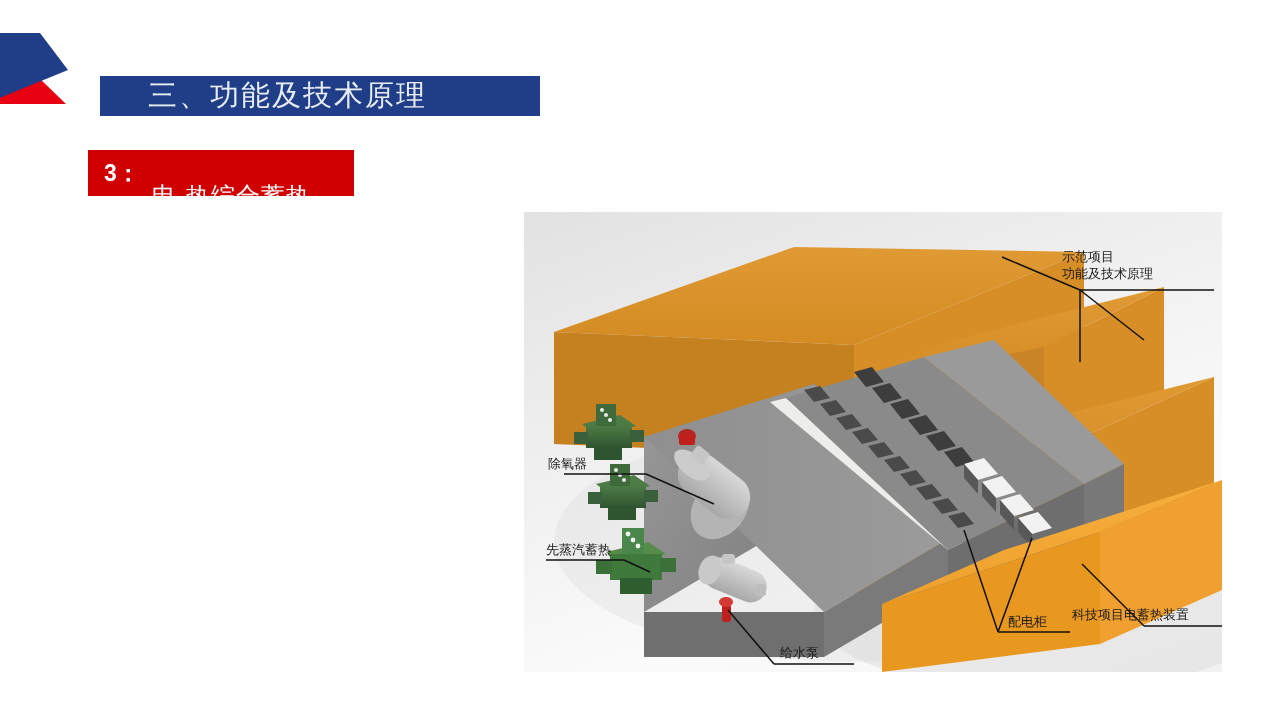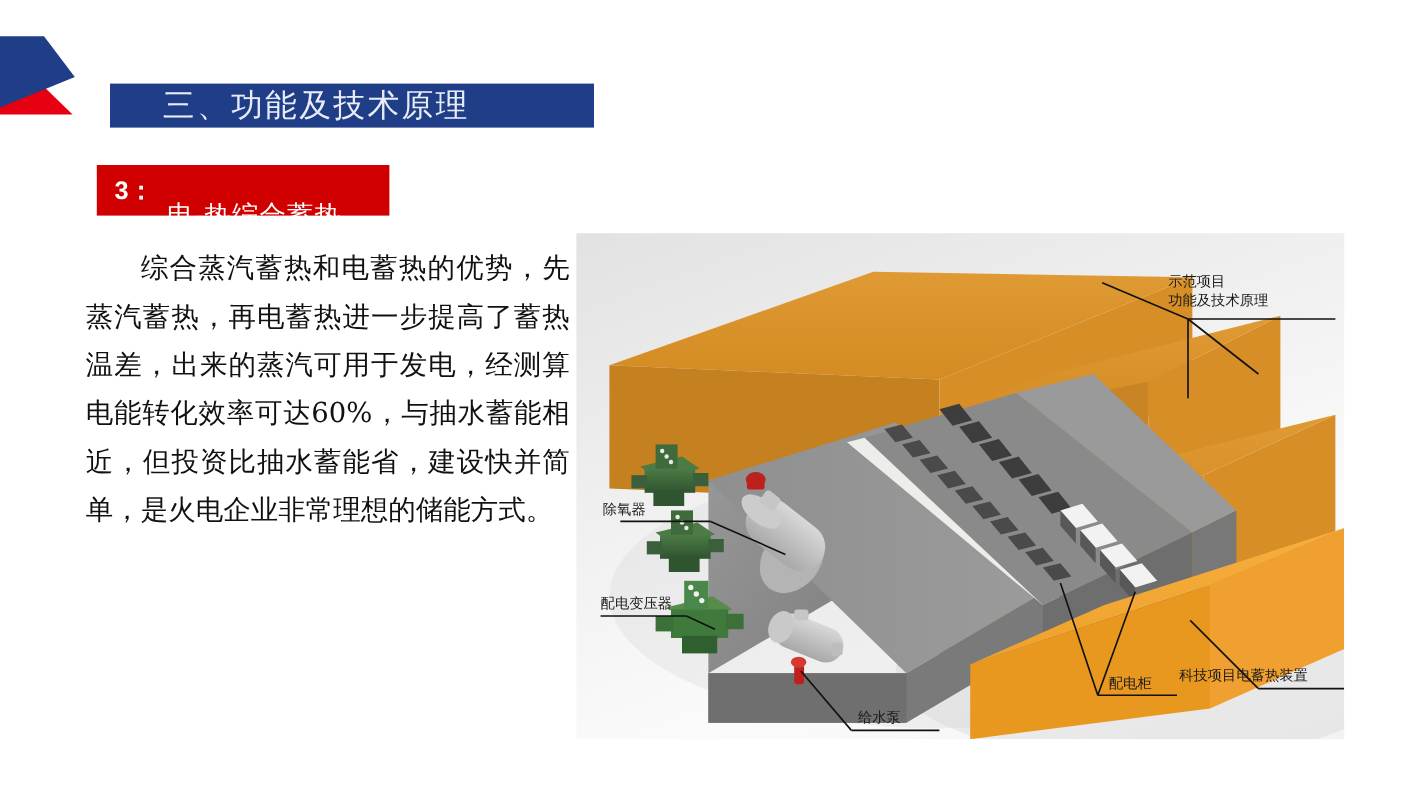"综合蒸汽蓄热和电蓄热的优势，先蒸汽蓄热，再电蓄热进一步提高了蓄热温差，出来的蒸汽" div.body-text { html: <div>综合蒸汽蓄热和电蓄热的优势，先蒸汽蓄热，再电蓄热进一步提高了蓄热温差，出来的蒸汽可用于发电，经测算电能转化效率可达60%，与抽水蓄能相近，但投资比抽水蓄能省，建设快并简单，是火电企业非常理想的储能方式。</div> -> none }
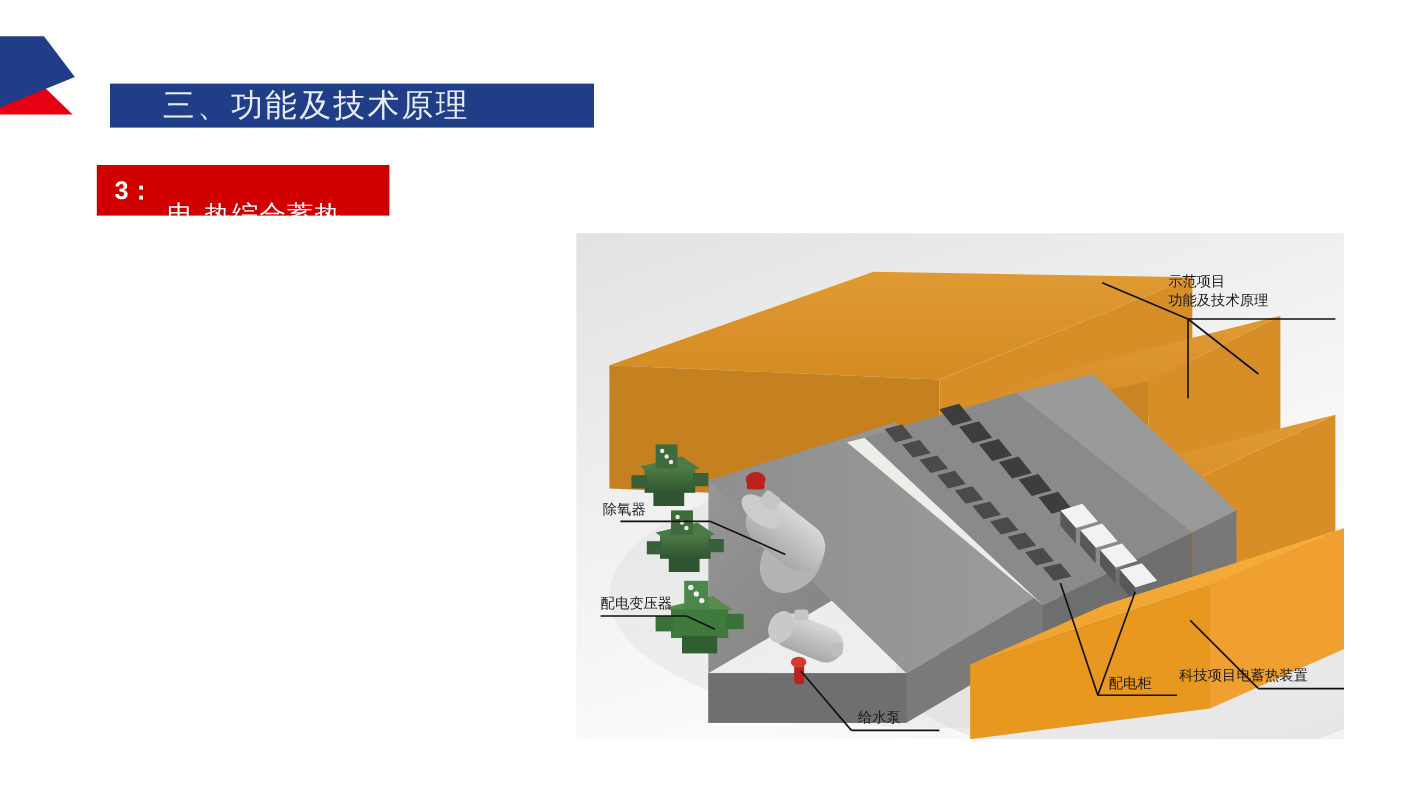"配电变压器" div { text: 配电变压器 -> 先蒸汽蓄热 }
